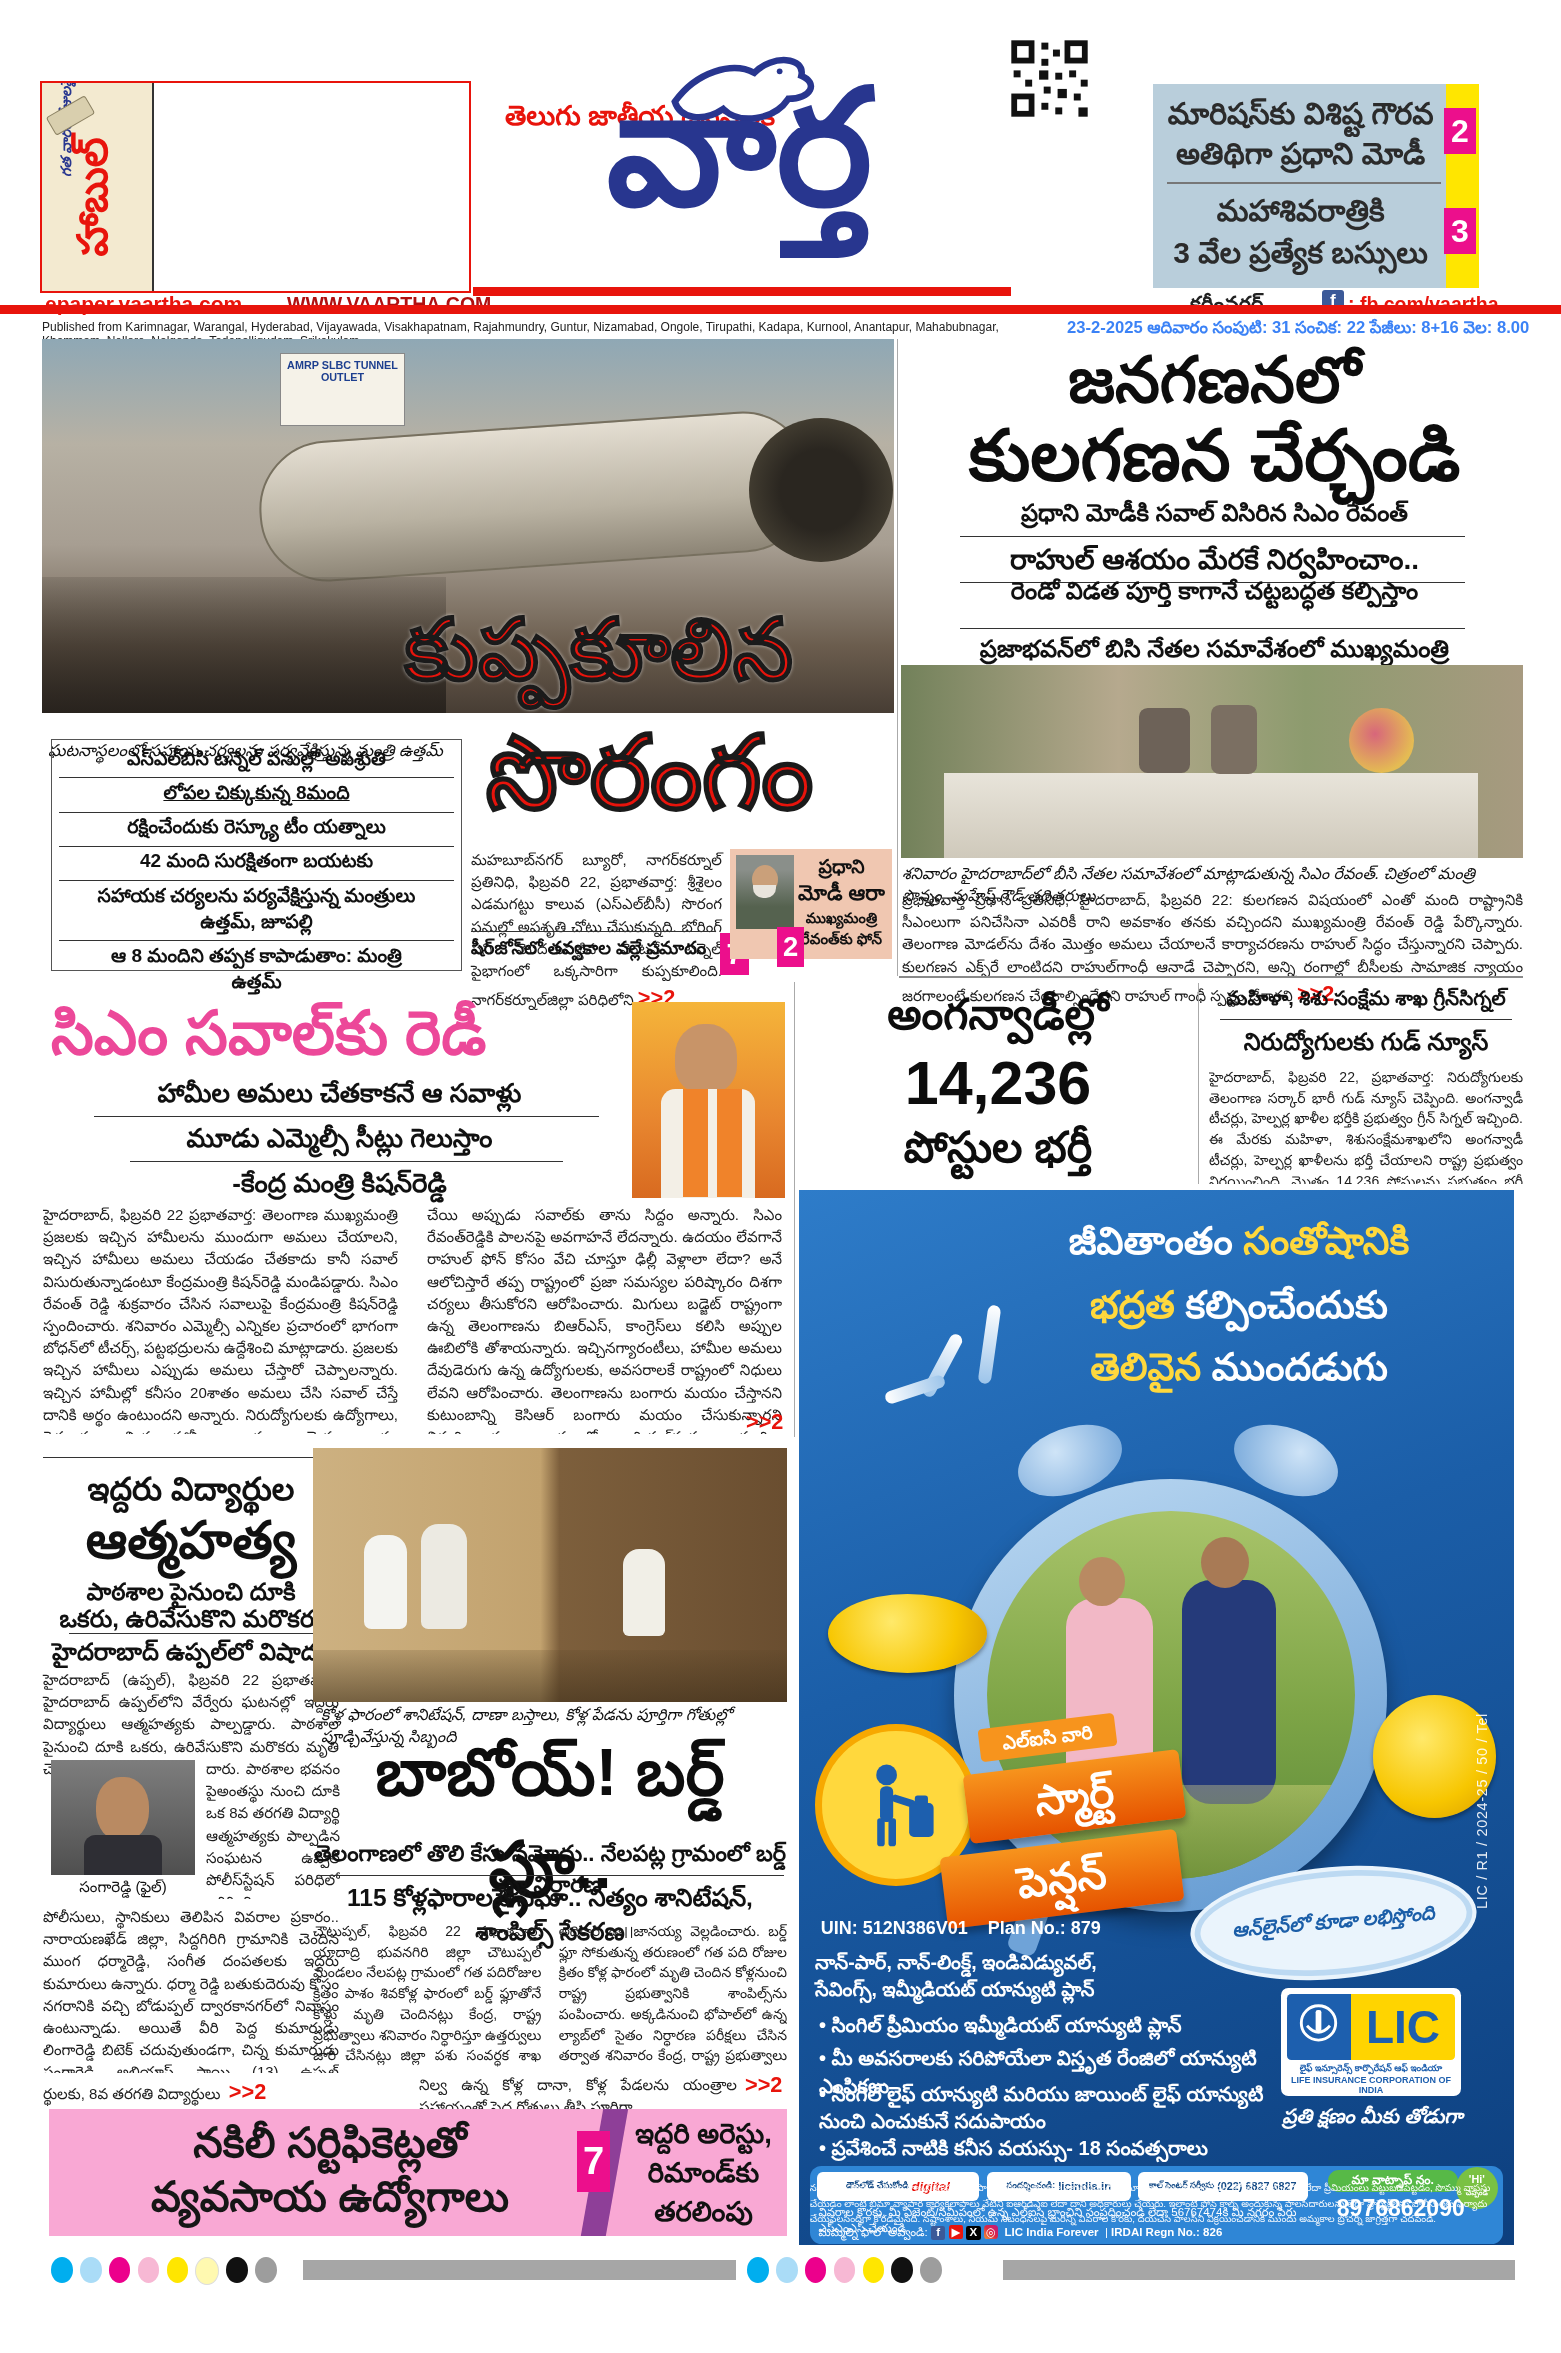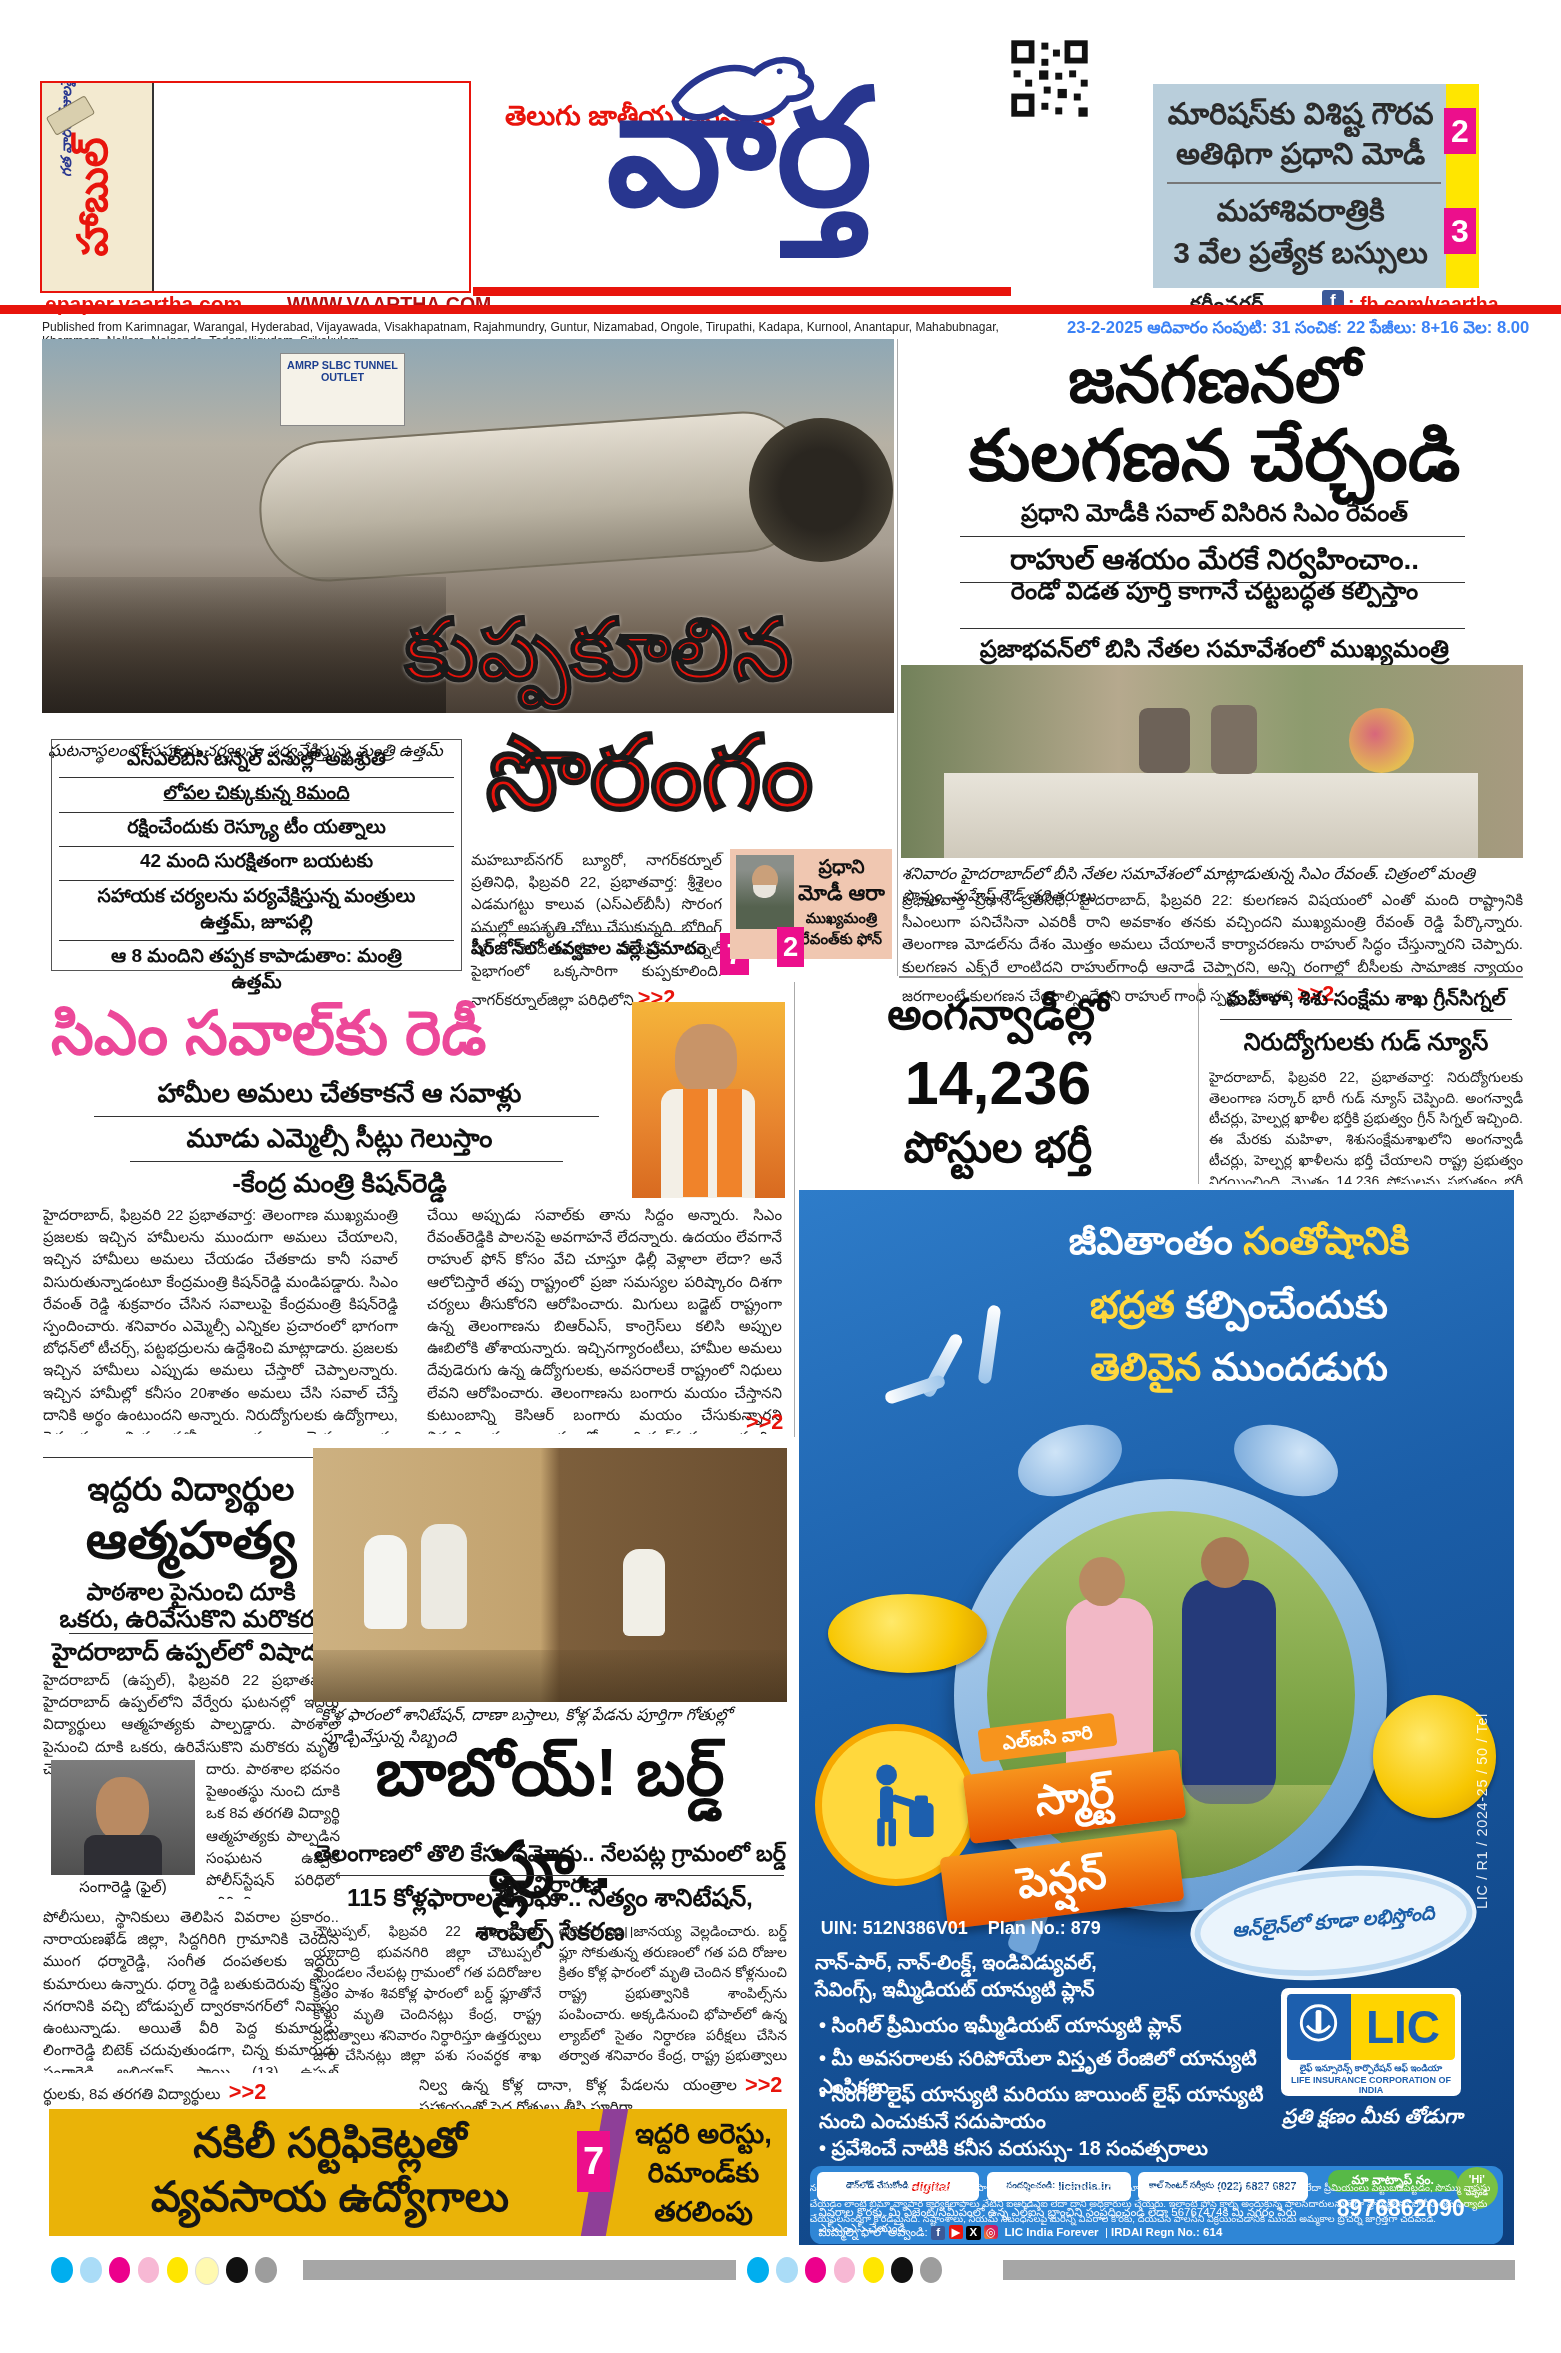"నకిలీ సర్టిఫికెట్లతో" div.abs { background: #eab308 -> #f9a8d4 }
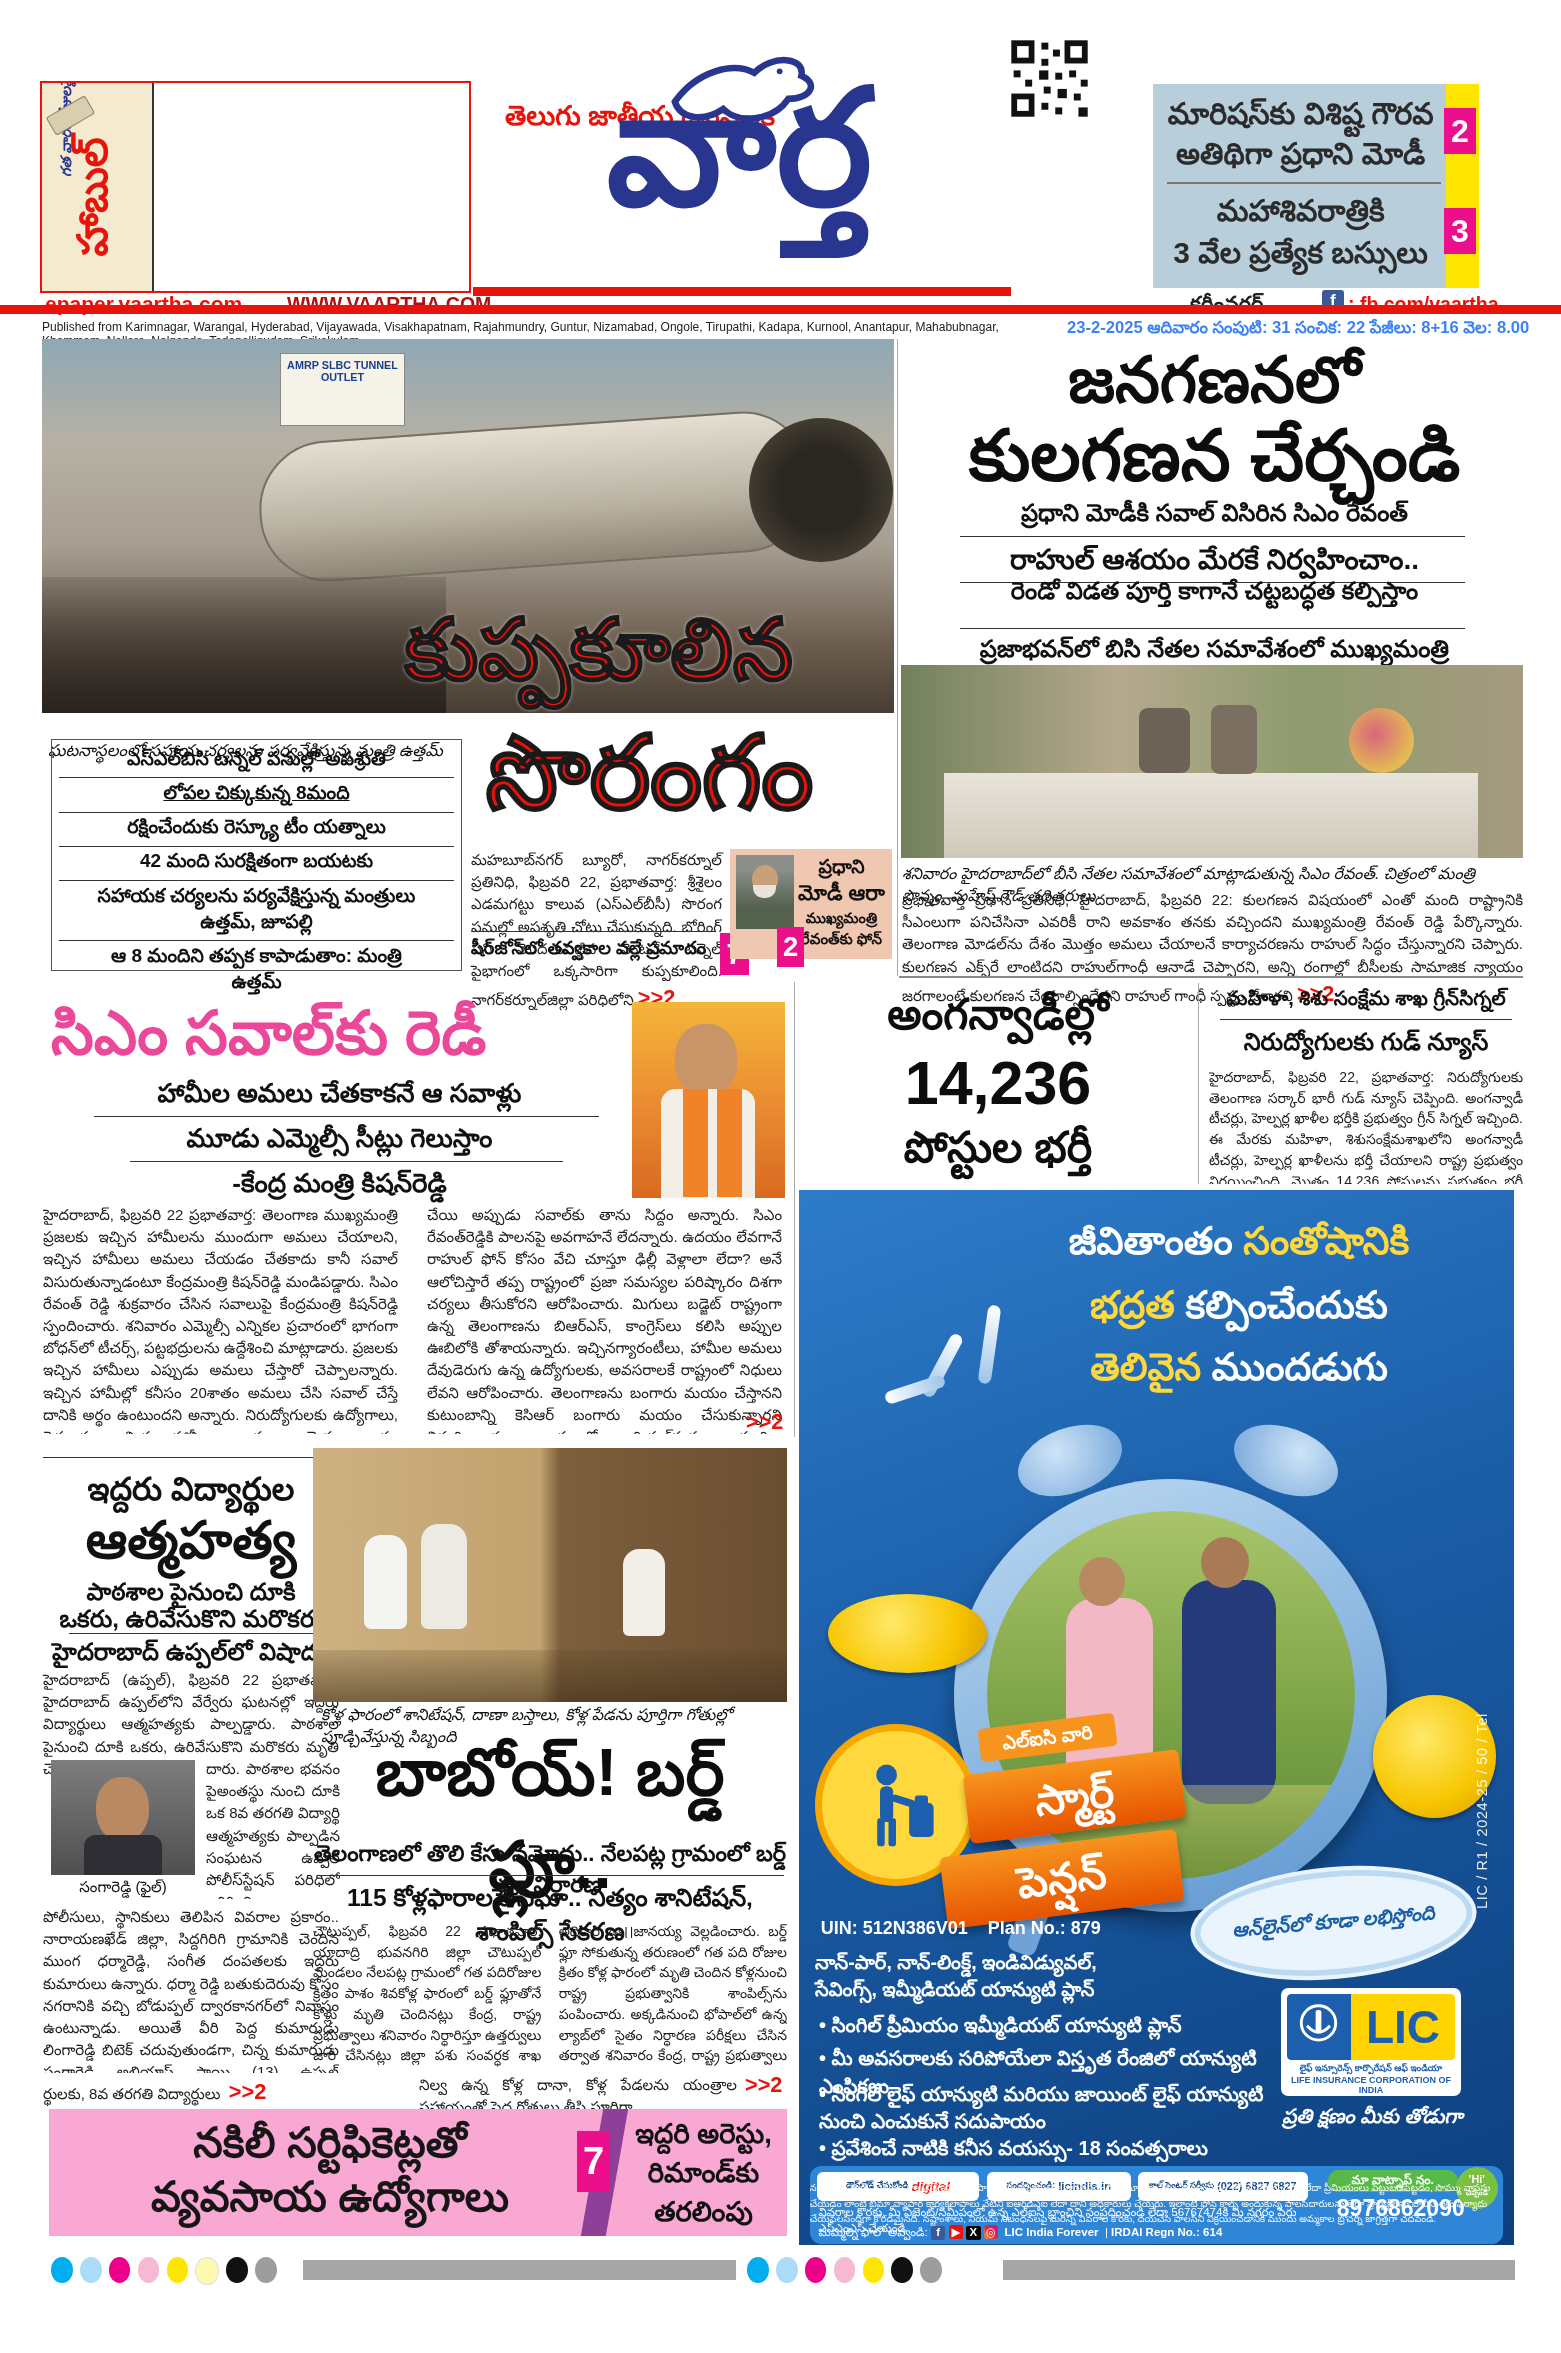"IRDAI Regn No.: 614" span.b { text: 614 -> 826 }
